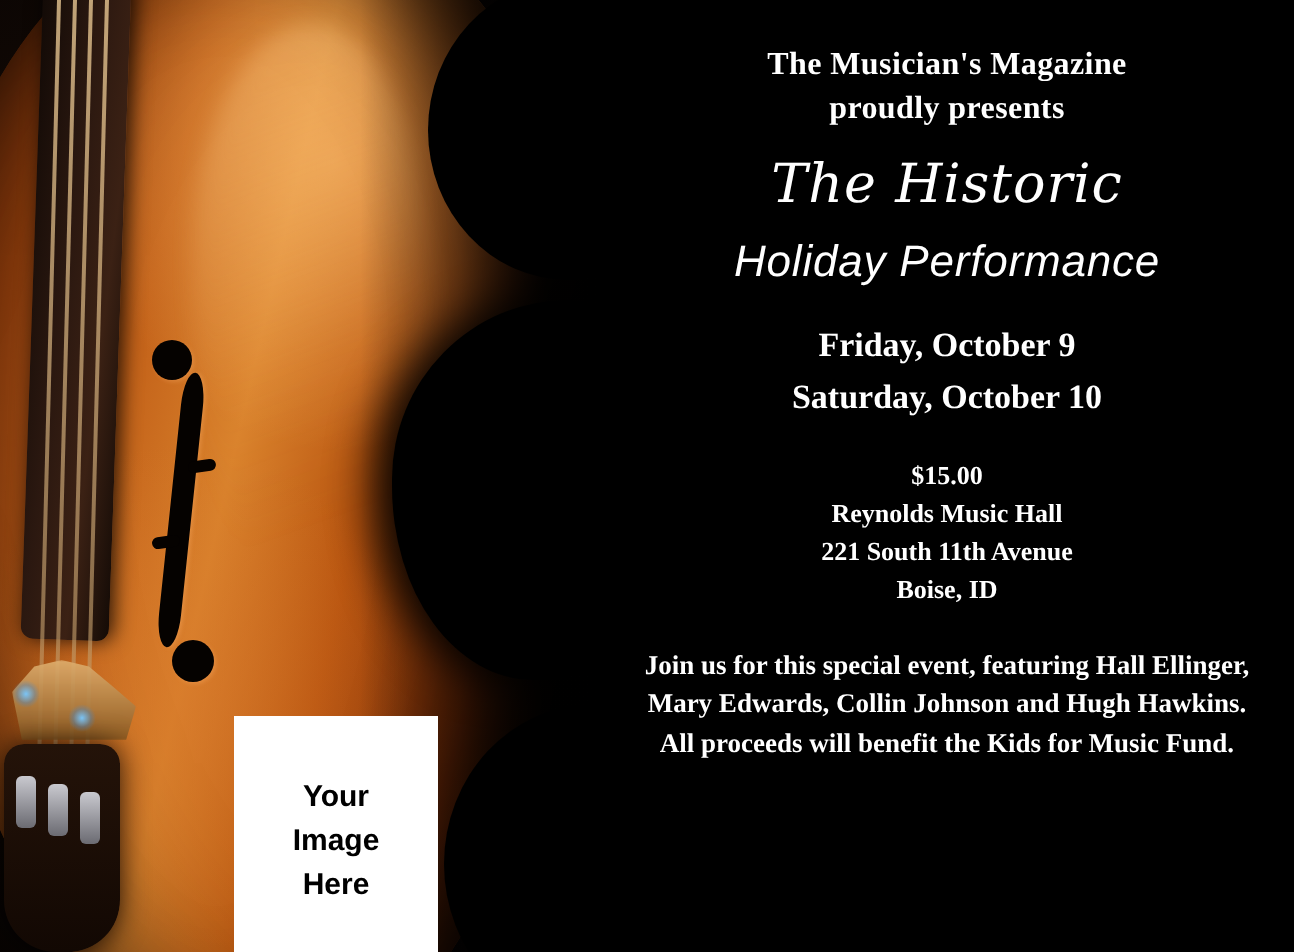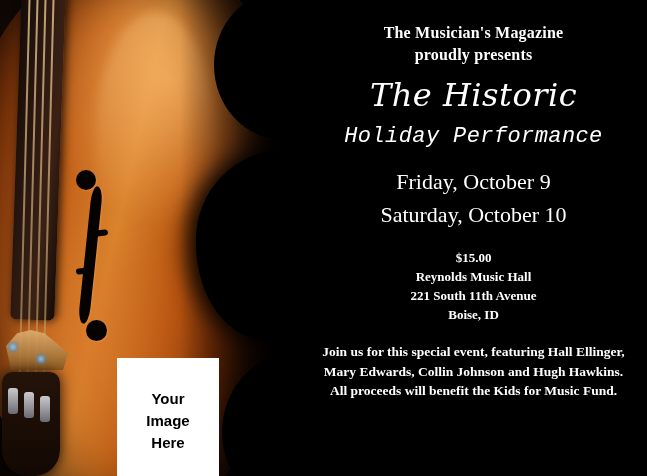"The Historic" .title { font-size: 32px -> 27px }
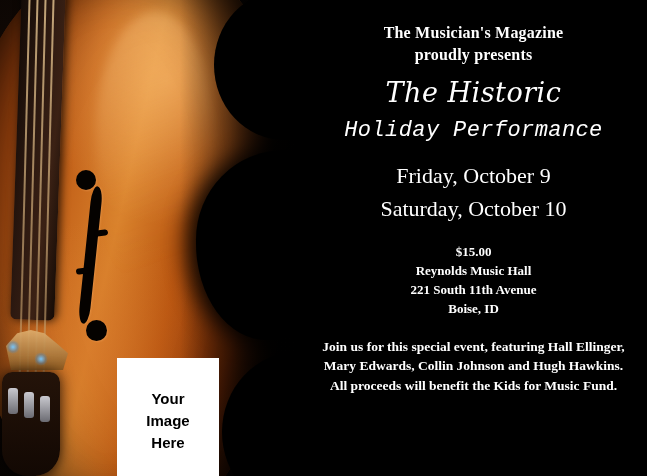"Holiday Performance" .subtitle { font-family: Liberation Mono, monospace -> Liberation Sans, sans-serif }
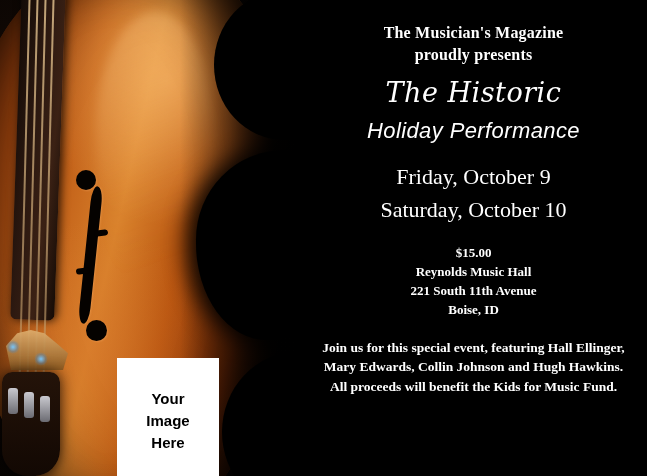"Friday, October 9" .dates { font-size: 22px -> 17px; font-weight: 400 -> 700 }
